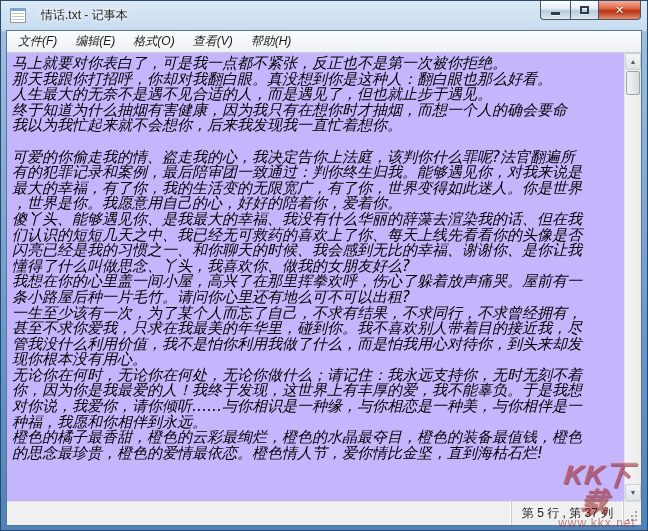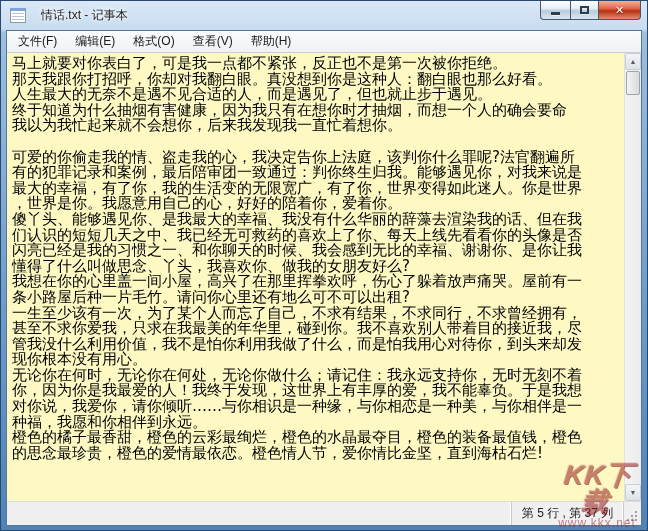"文件(F)" .menu-item { font-style: none -> italic }
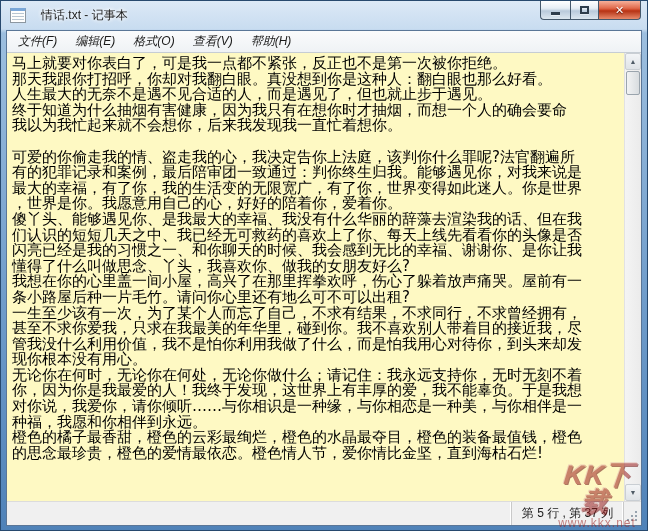"马上就要对你表白了，可是我一点都不紧张，反正也不是第一次被你拒绝。" .editor-wrap { background: #fef9c3 -> #c4b5fd; font-style: none -> italic }
